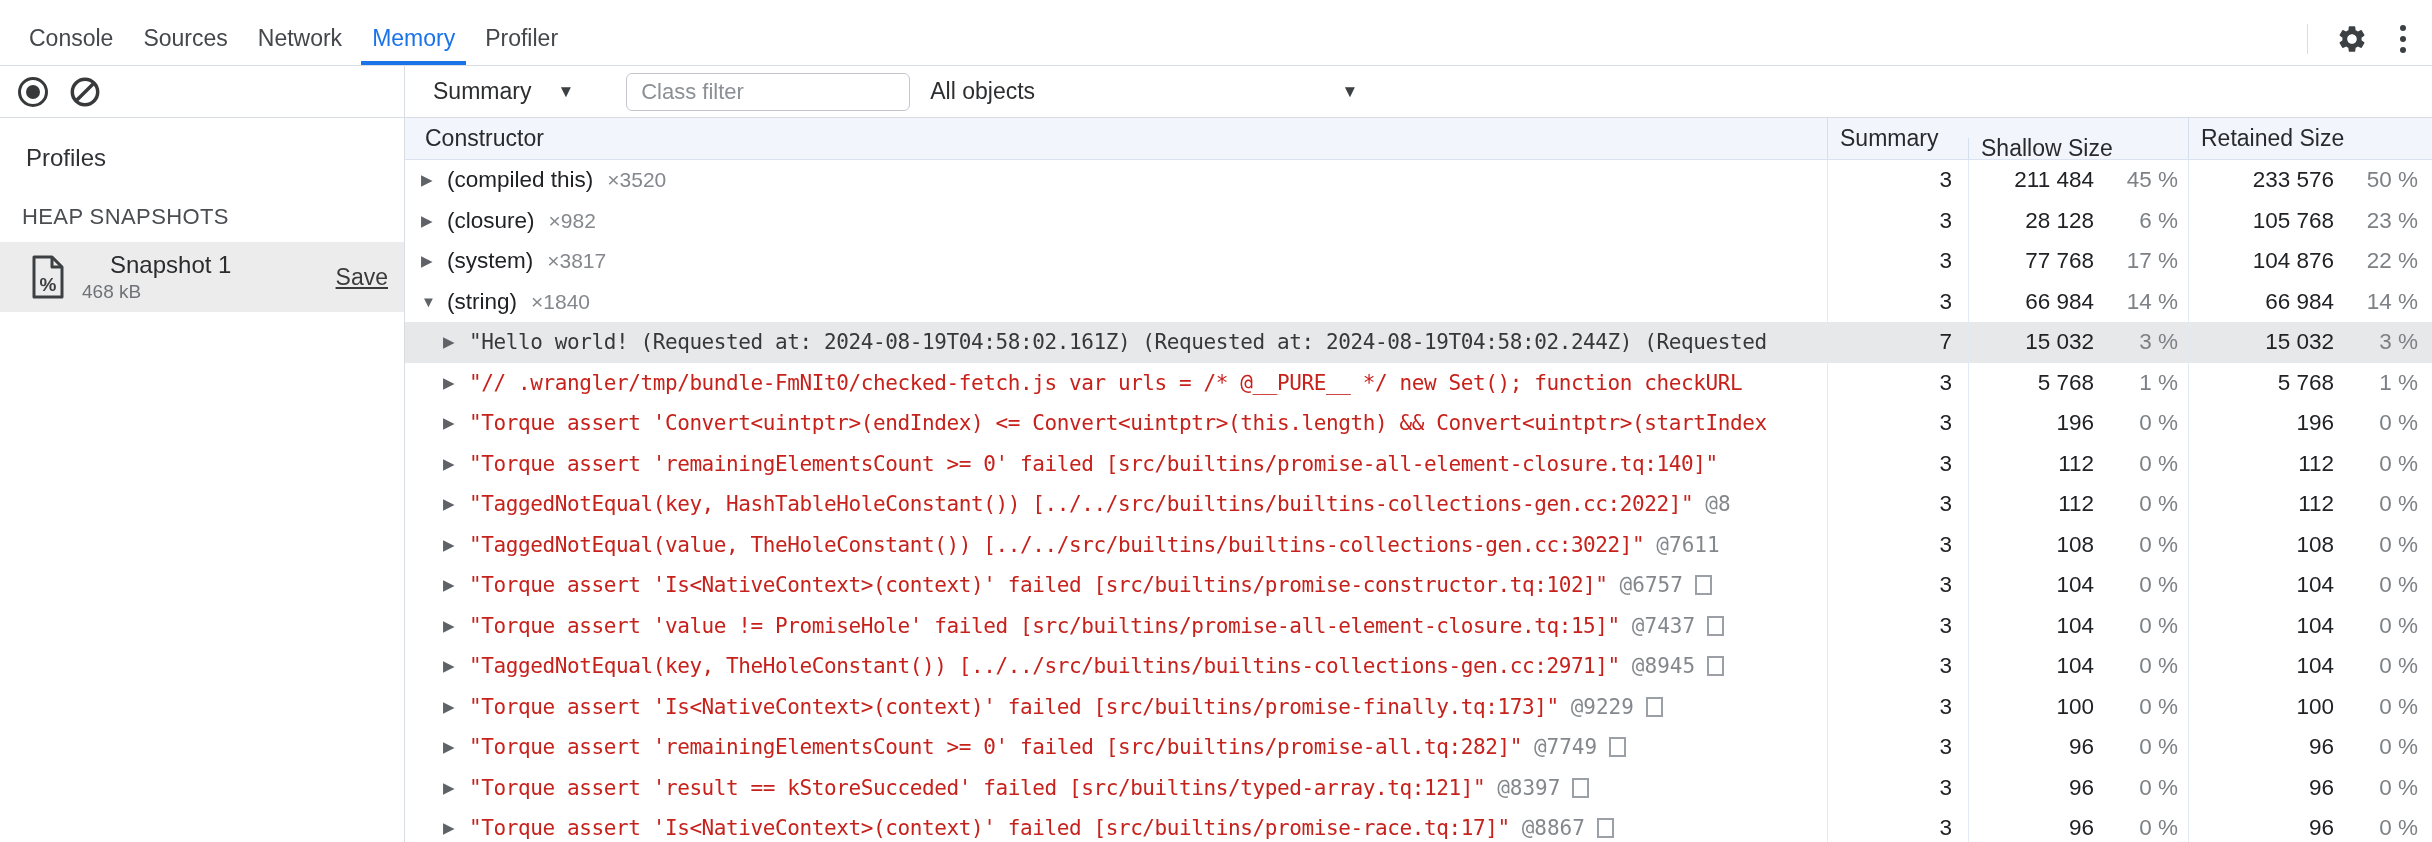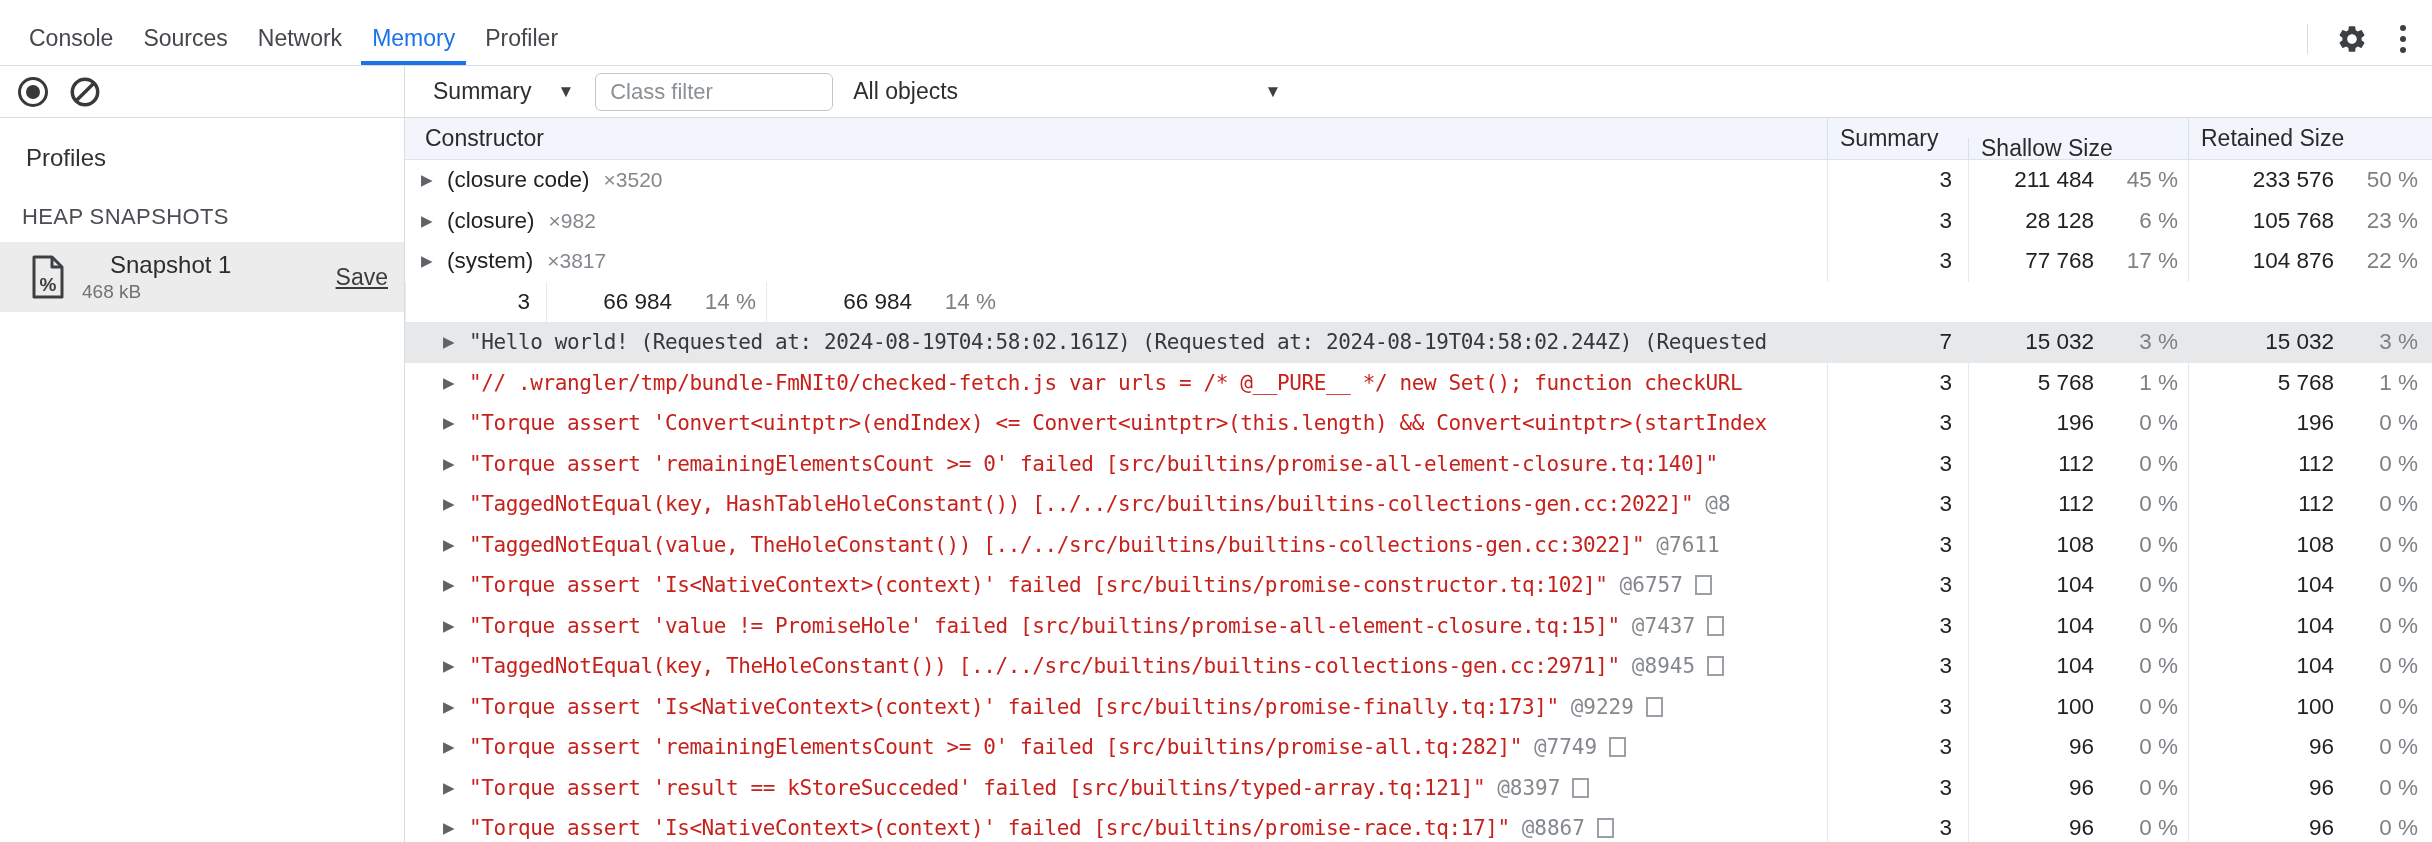"Class filter" .class-filter { margin-left: 21px -> 52px; width: 238px -> 284px }
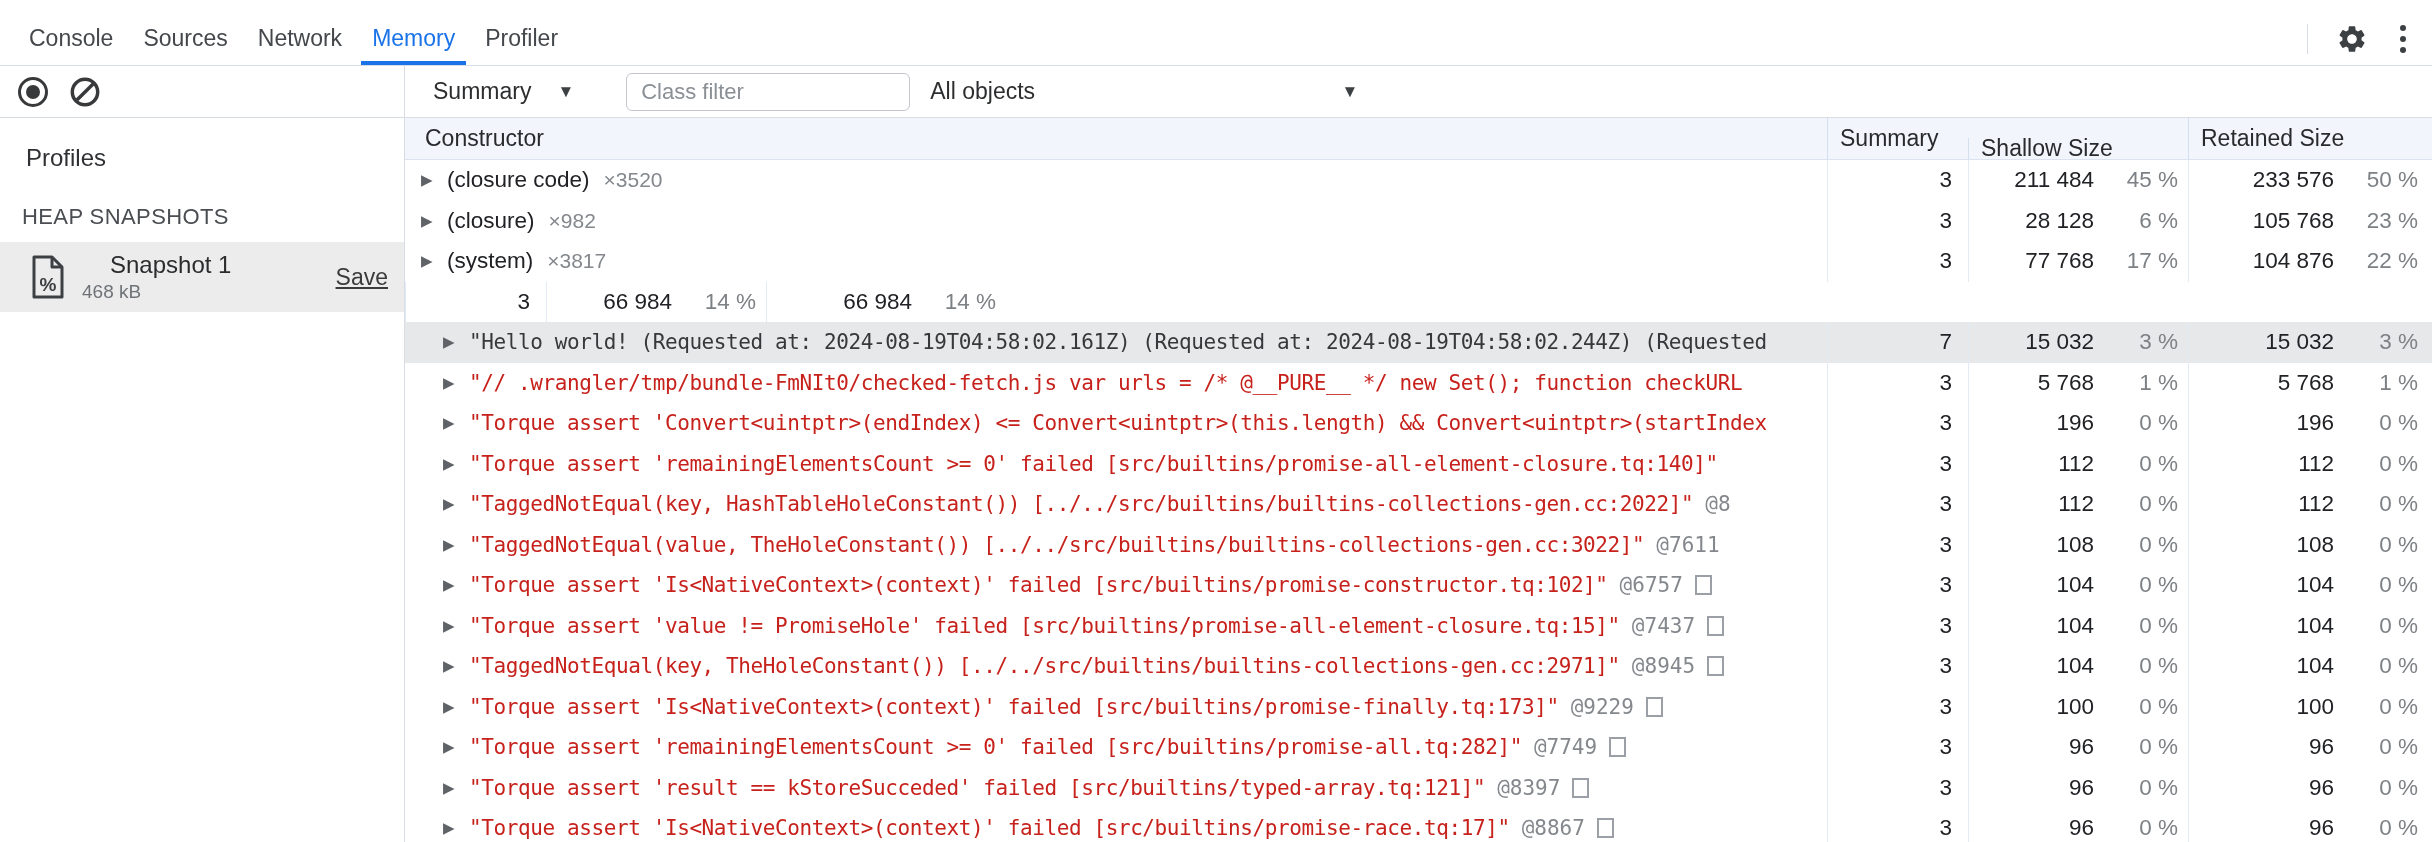"(closure code)" span.rname { text: closure code -> compiled this }
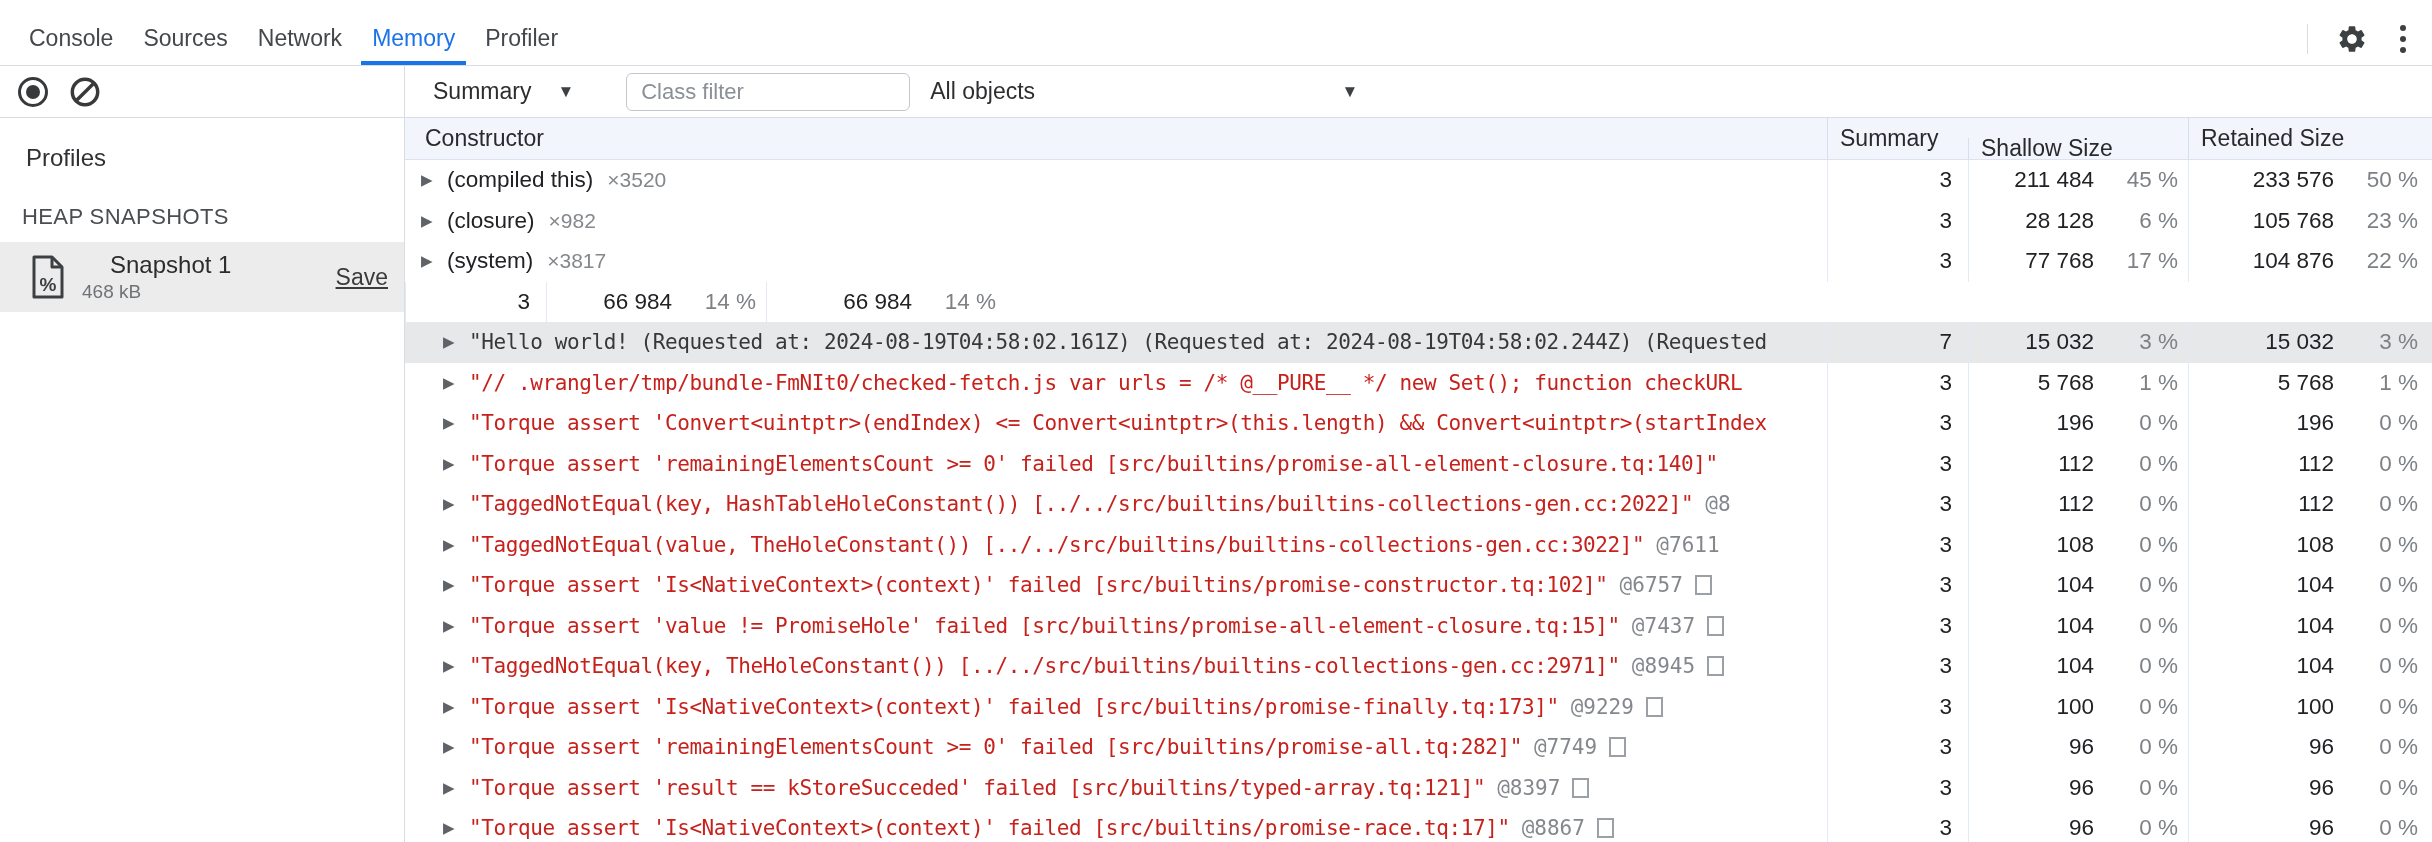"(string)" div.cell { html: none -> <div> <span></span> <span>(string)</span> <span>×1840</span> </div> }
